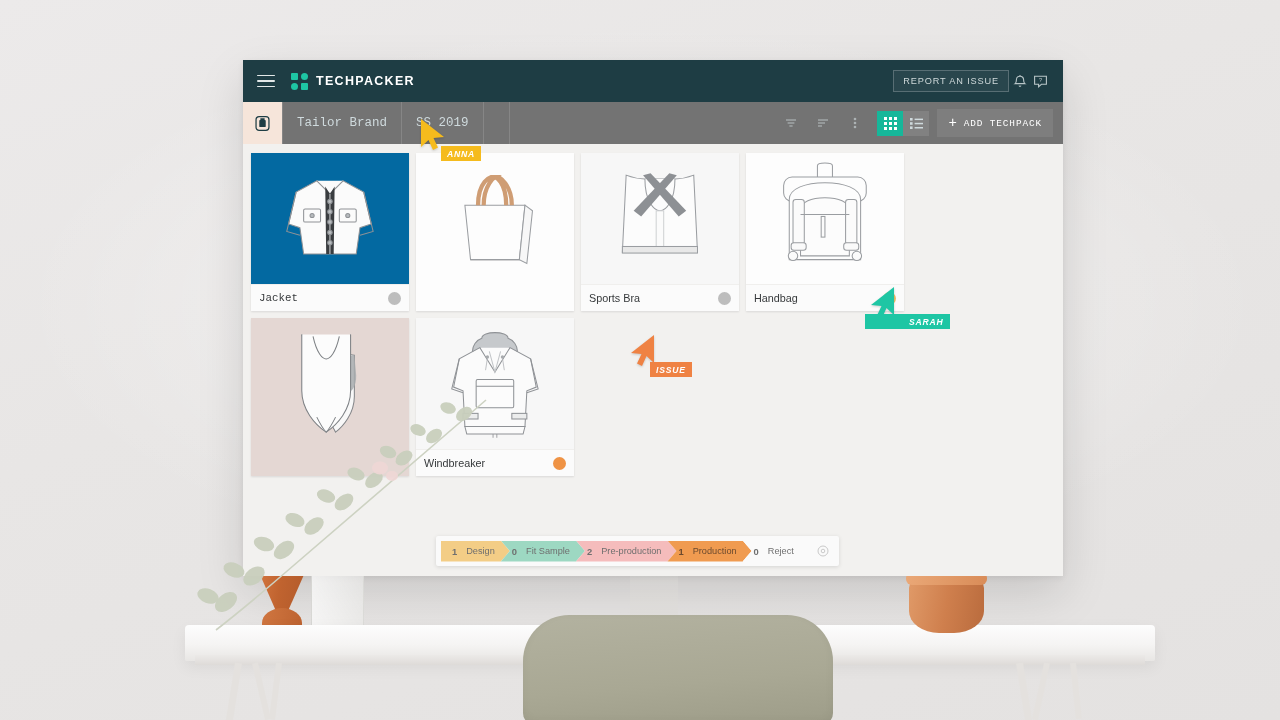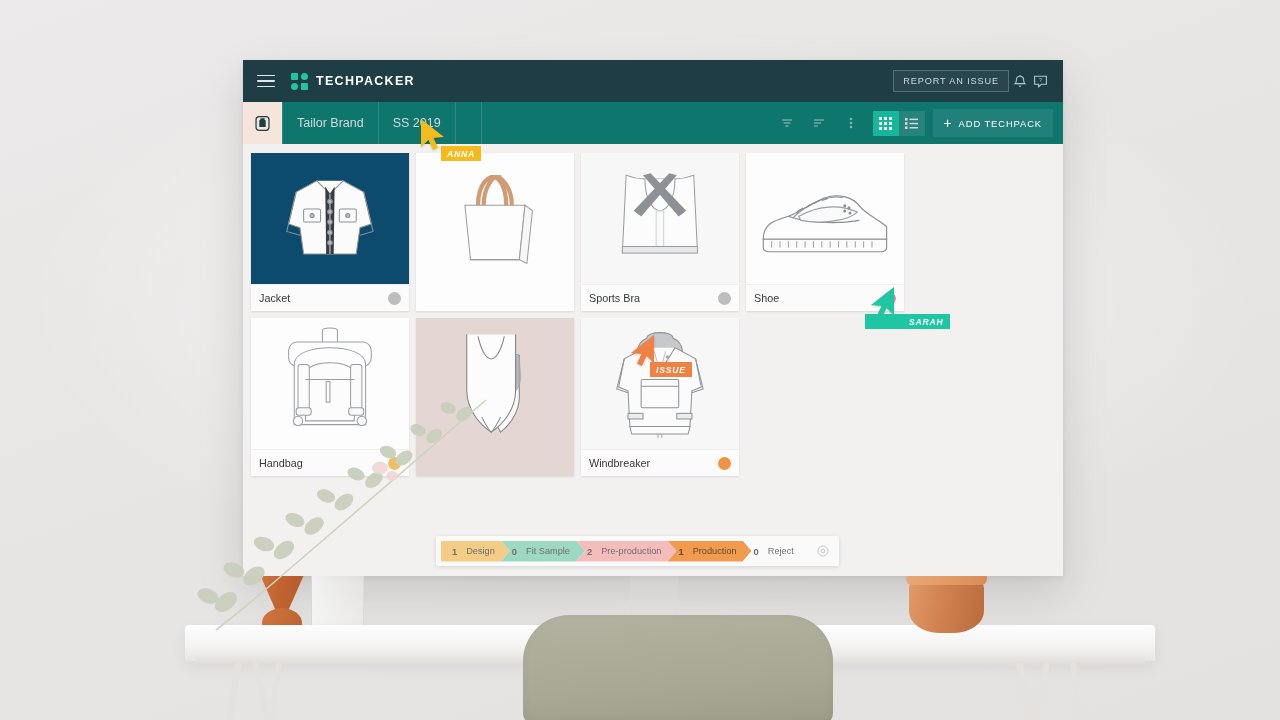"Tailor Brand" .subbar { background: #0f766e -> #737373; font-family: none -> Liberation Mono, monospace }
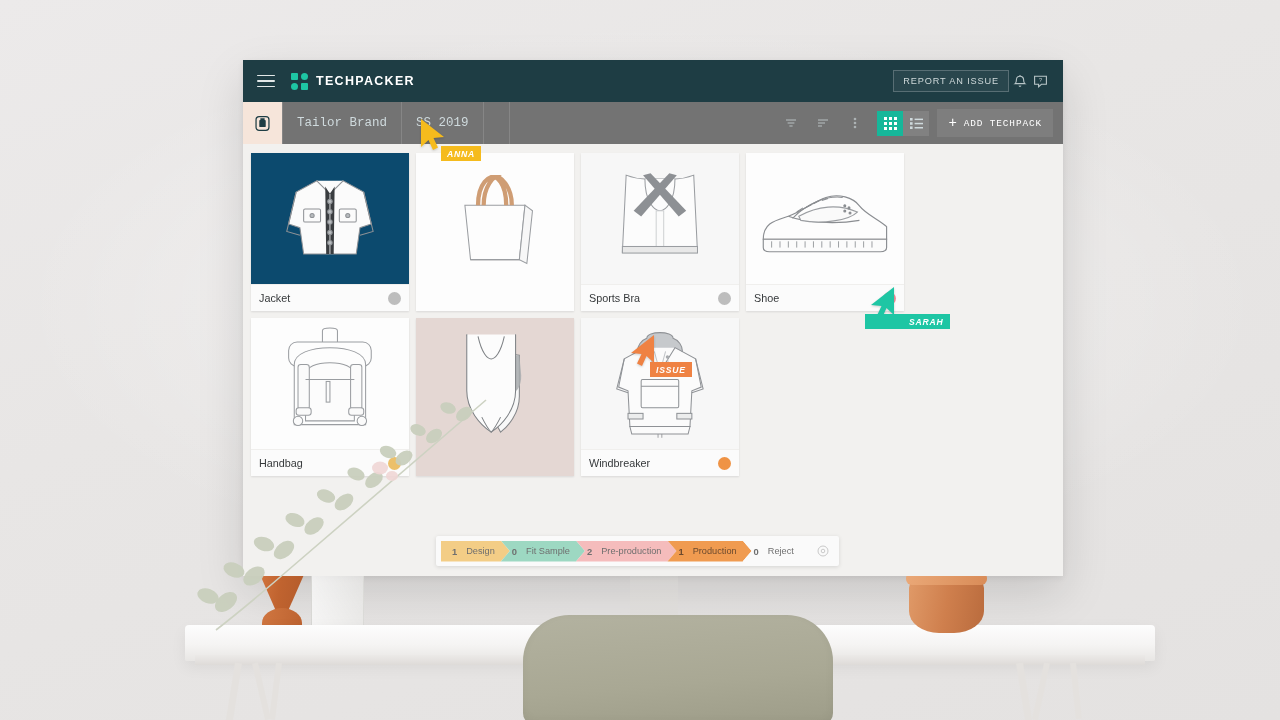"Jacket" .bg-grey { background: #0c4a6e -> #0369a1; font-family: none -> Liberation Mono, monospace }
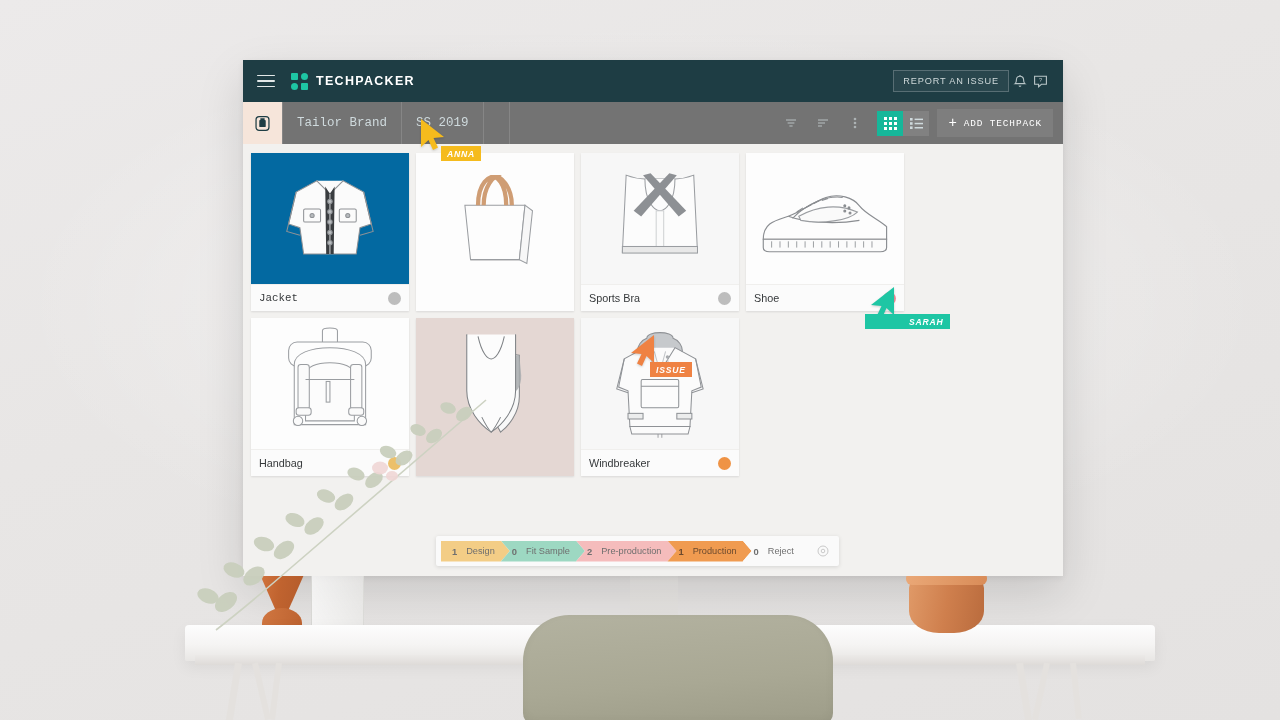"Shoe" div.card { html: <div> <div> <svg> <path></path> <path></path> <path></path> <path></path> <path></path> <path></path> <circle></circle> <circle></circle> <circle></circle> <circle></circle> <path></path> </svg> </div> <div> <span>Shoe</span> <span></span> </div> </div> -> none }
